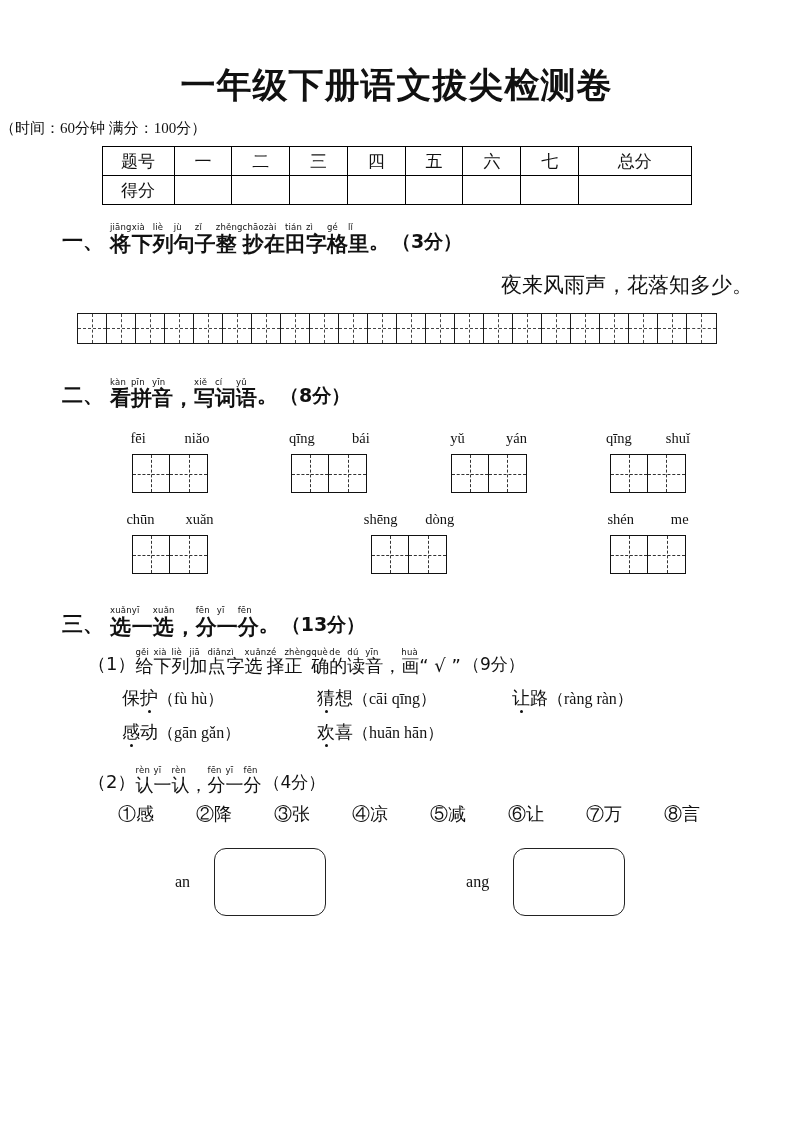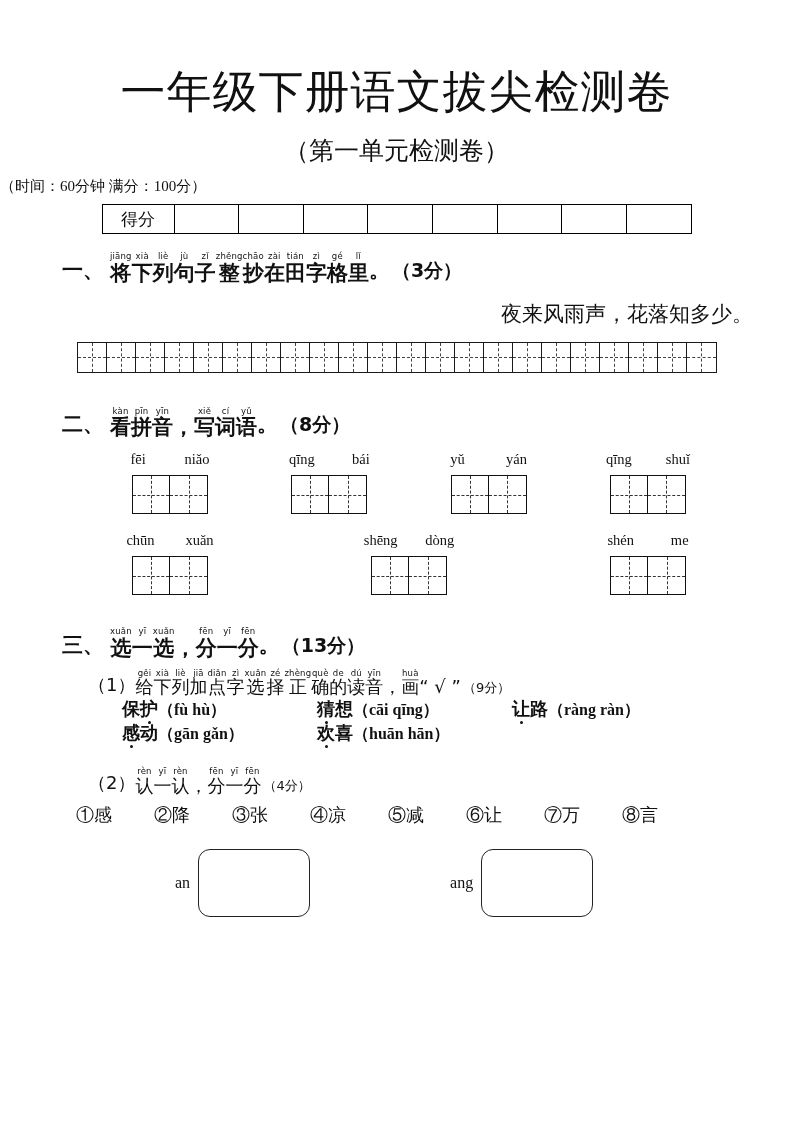"一年级下册语文拔尖检测卷" .title-main { font-size: 45px -> 35px; font-weight: normal -> bold }
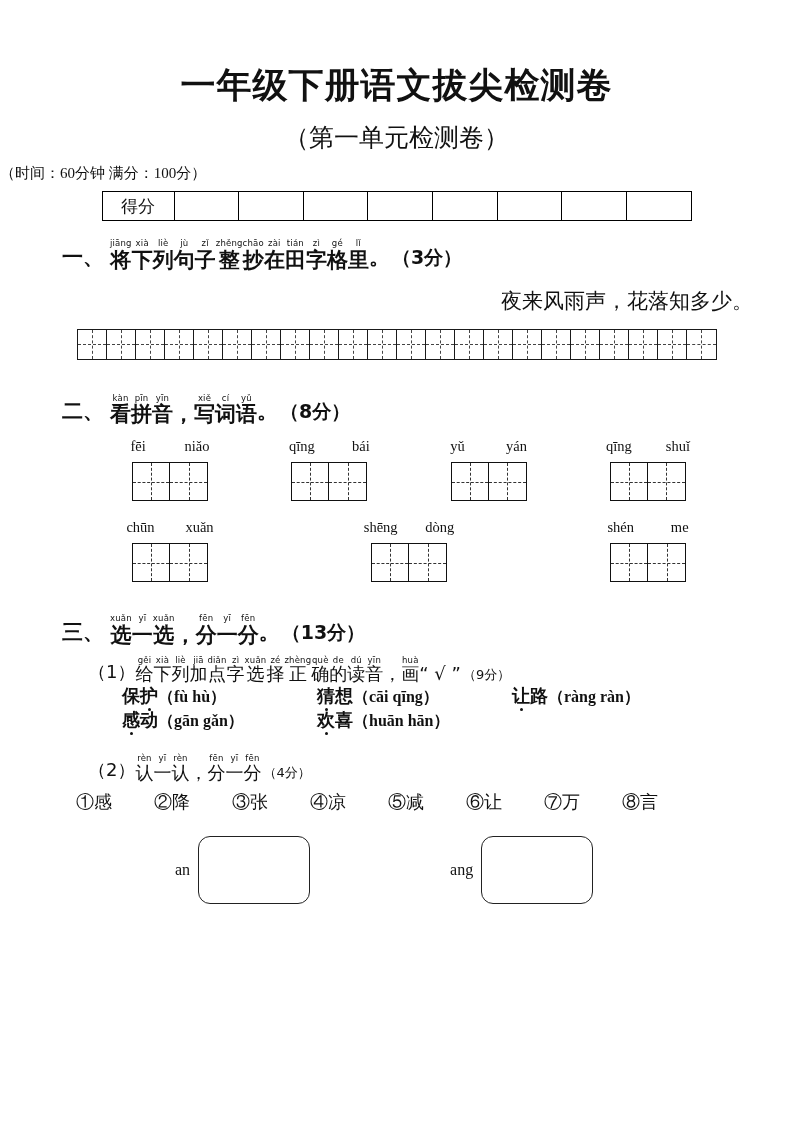"（第一单元检测卷）" div.title-sub { html: <div>（第一单元检测卷）</div> -> none }
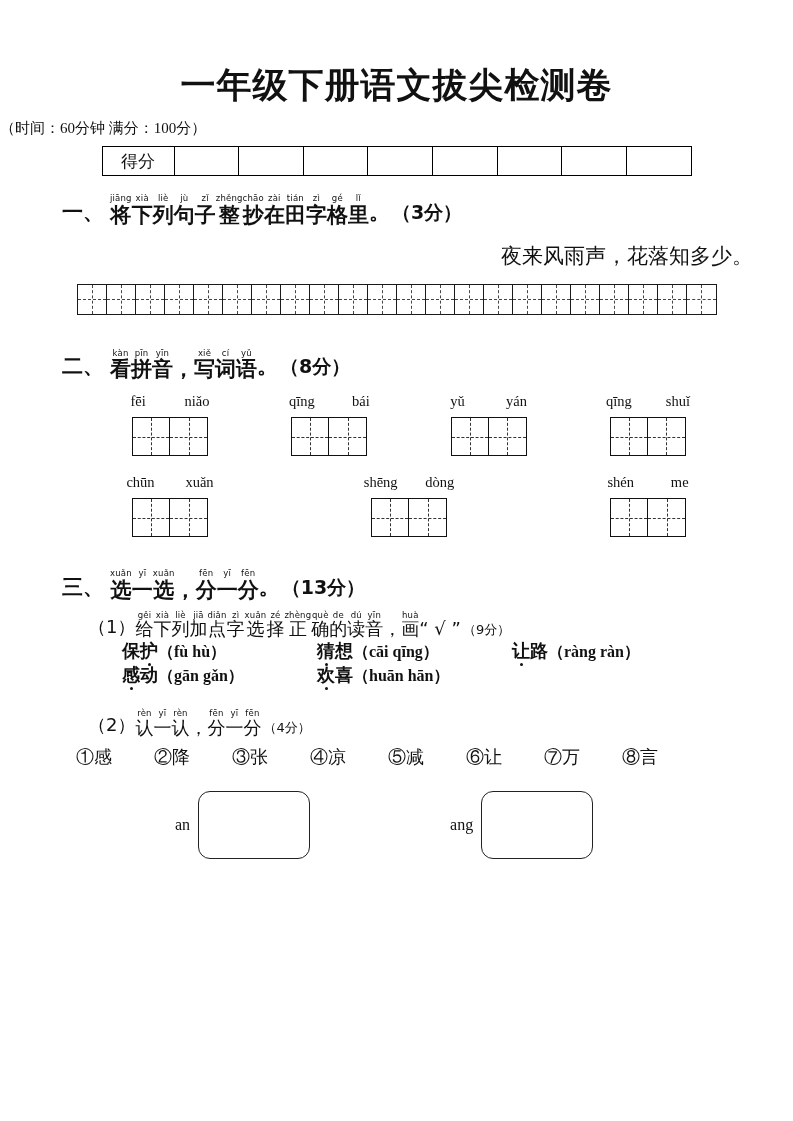"题号" tr { html: none -> <tr> <td>题号</td> <td>一</td> <td>二</td> <td>三</td> <td>四</td> <td>五</td> <td>六</td> <td>七</td> <td>总分</td> </tr> }
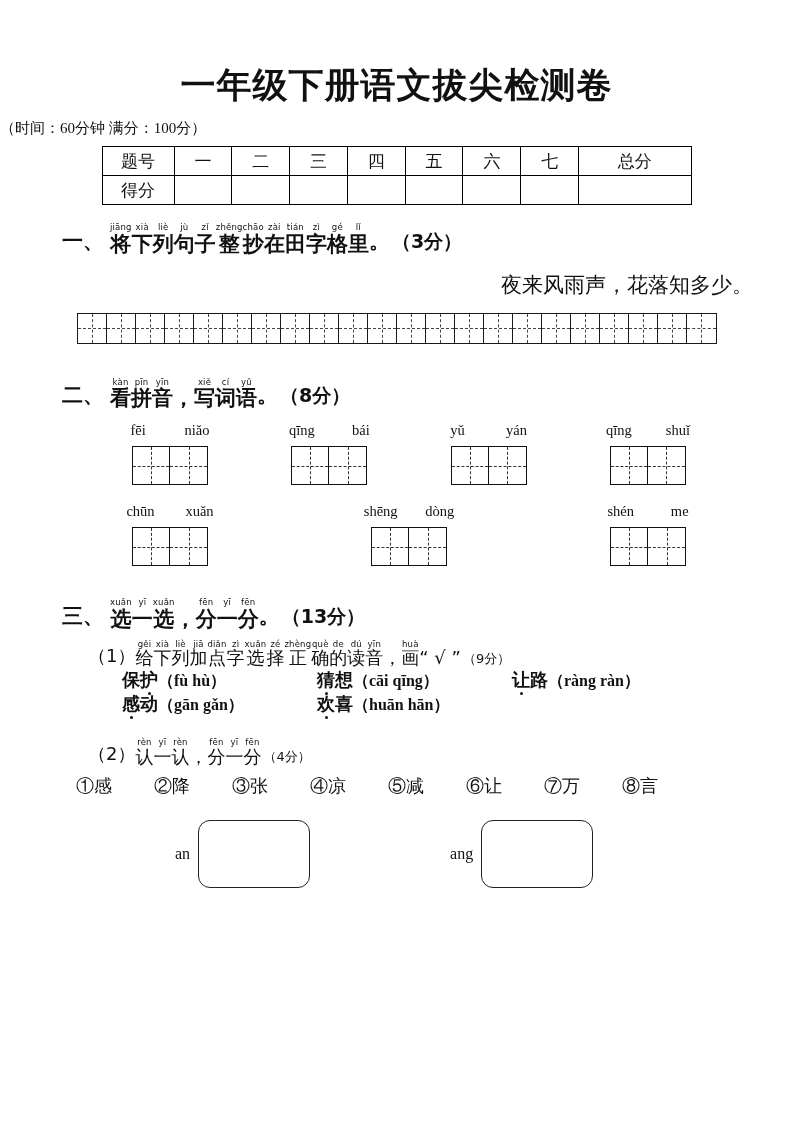"jiāng" .rb { align-items: center -> none }
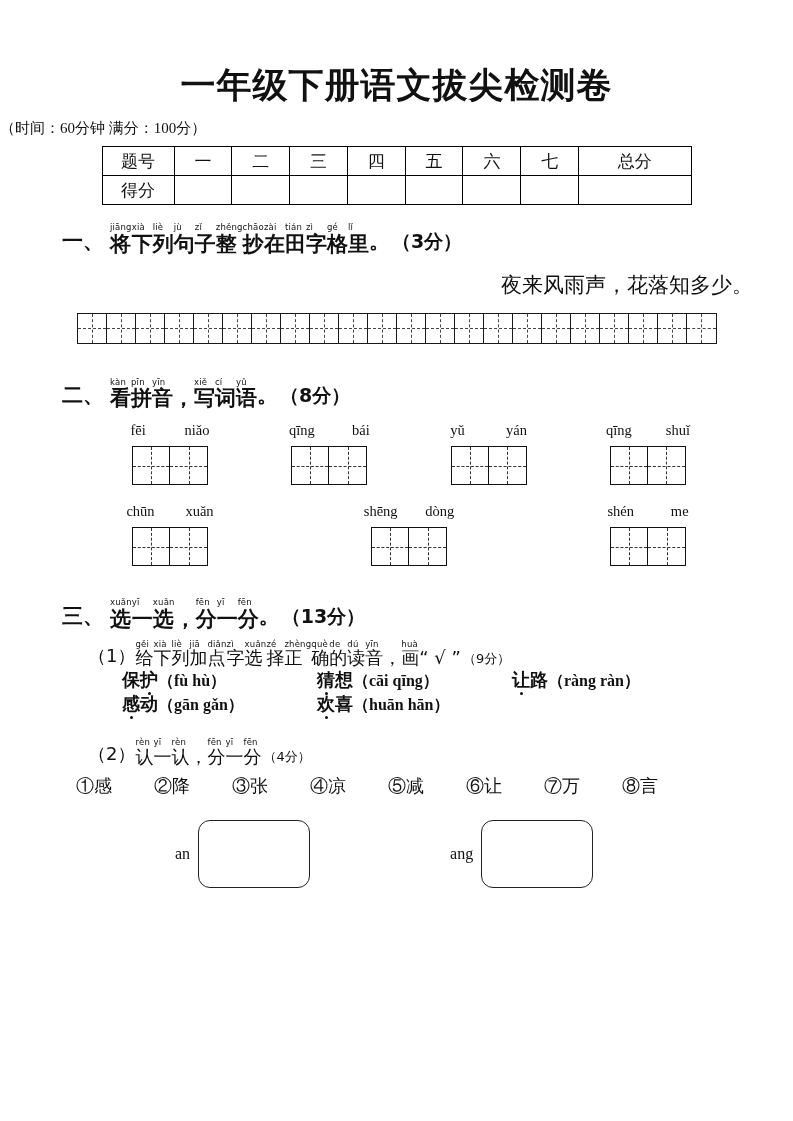"fēi" div.word-row { margin-top: 13px -> 21px }
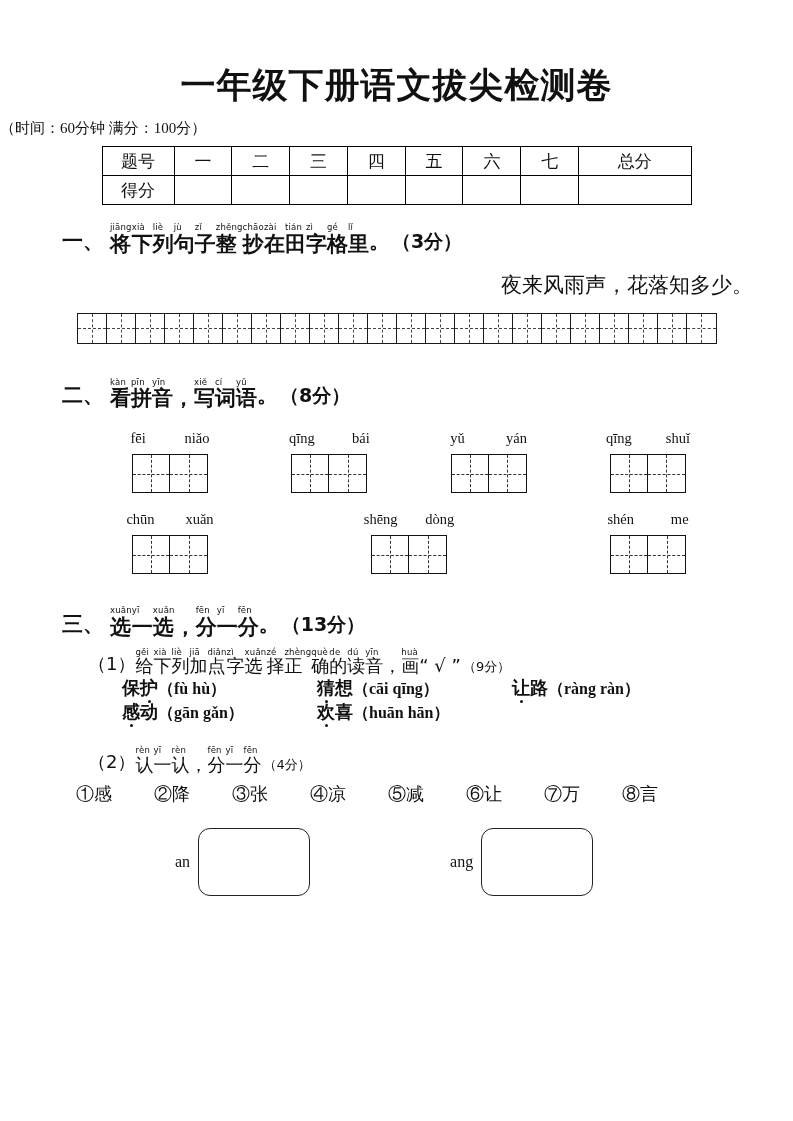"（9分）" .subq .score-pt { font-size: 13px -> 17px }
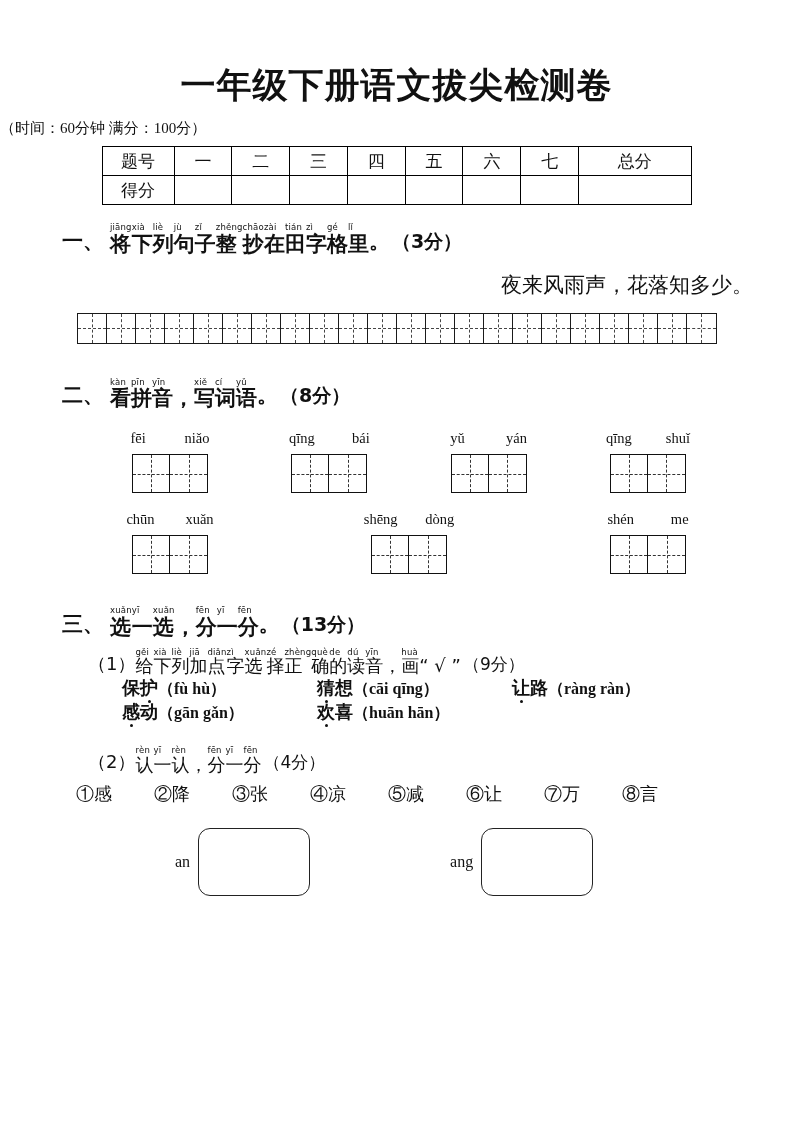"保护（fù hù）" .choice-row { font-weight: bold -> none; margin-top: none -> 10px }
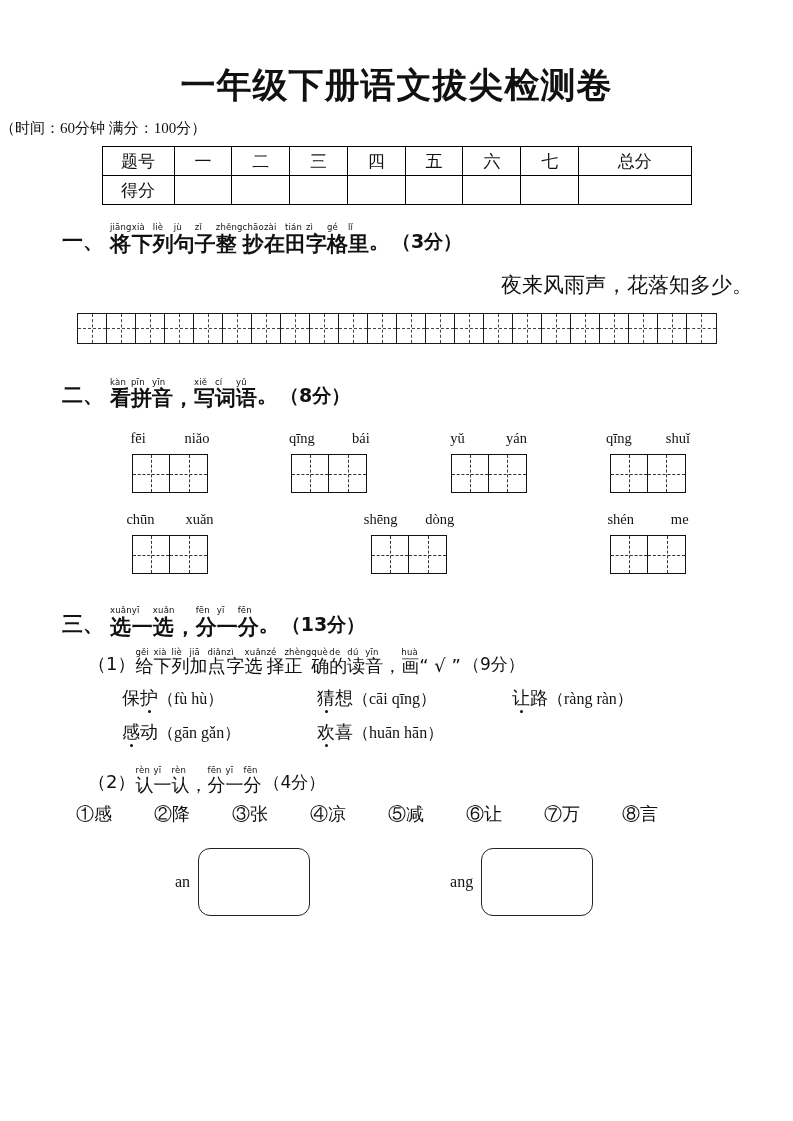"①感" .char-list { padding-left: 76px -> 118px }
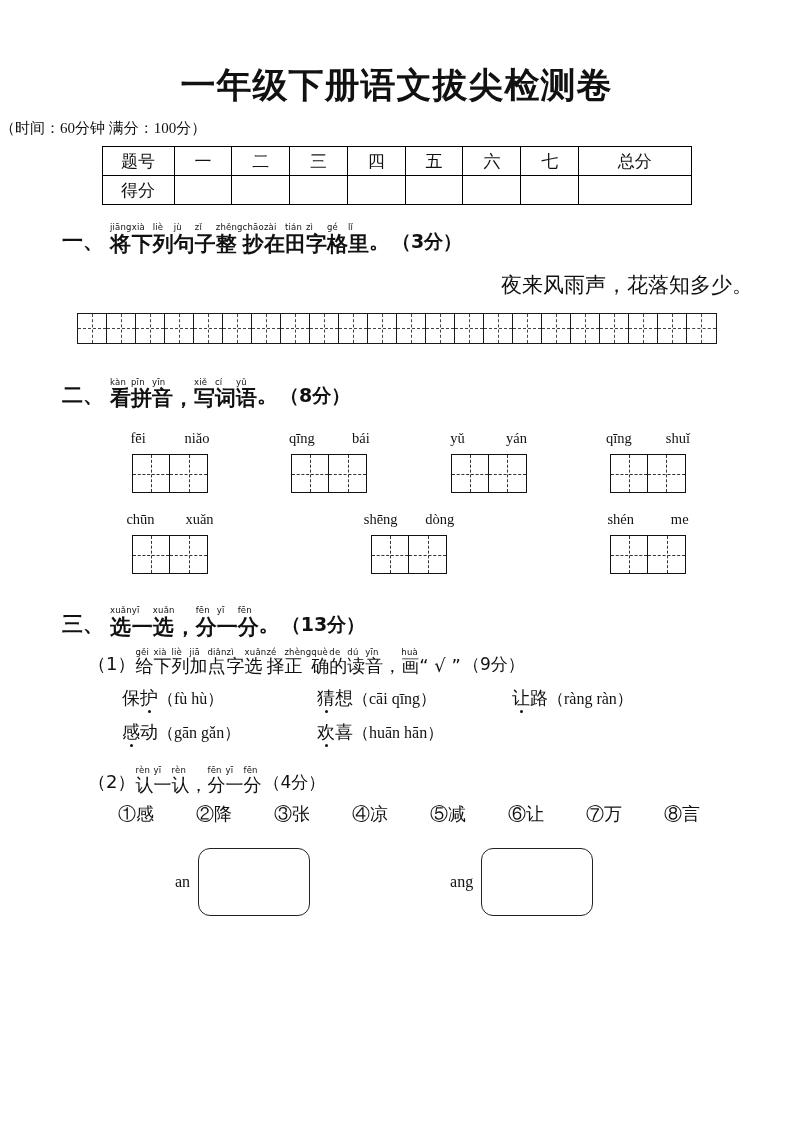"an" .sort-group { gap: none -> 16px }
